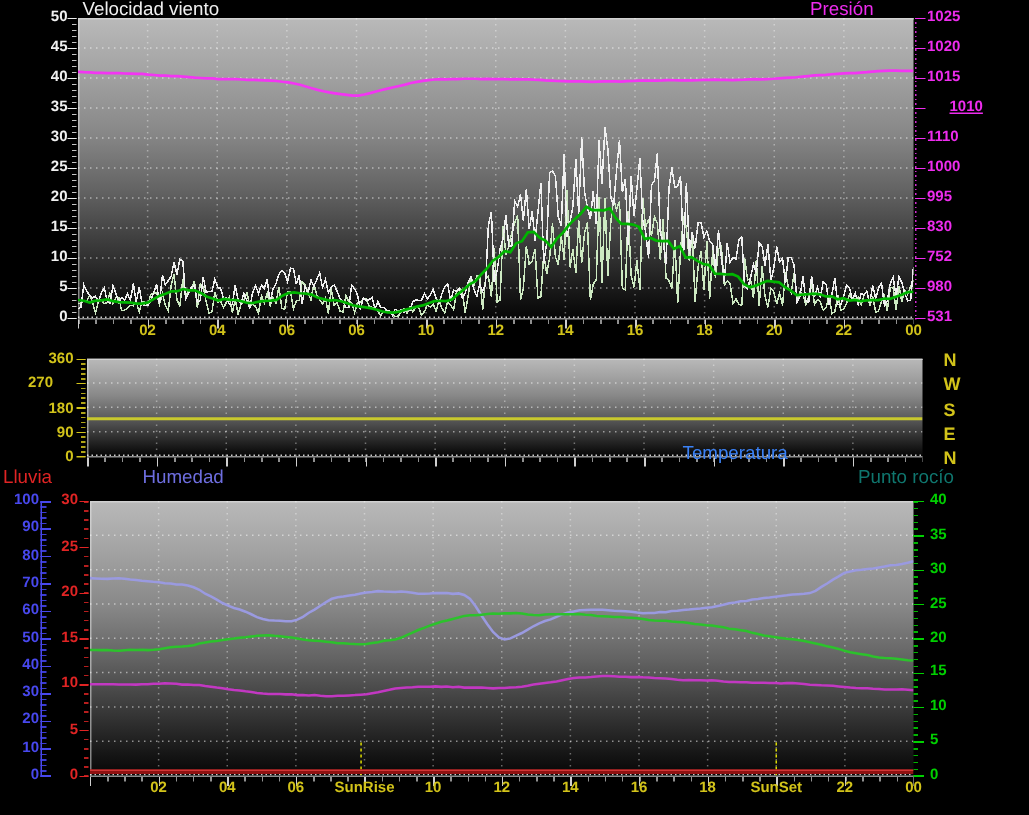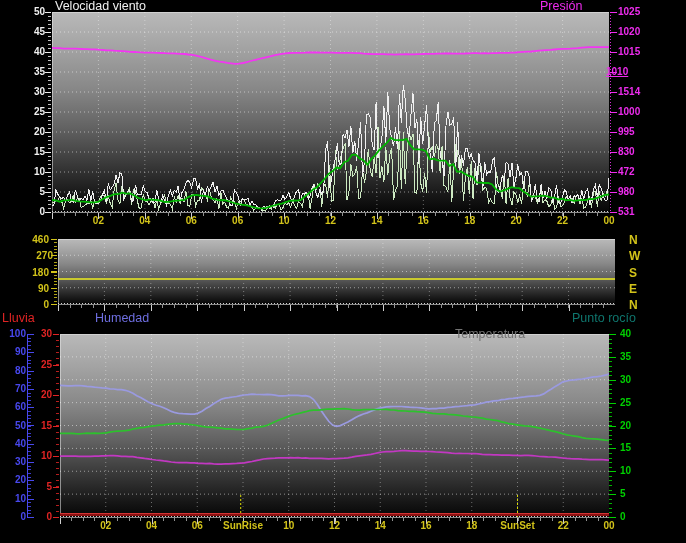"1010" span.tick { left: 606px -> 633px }
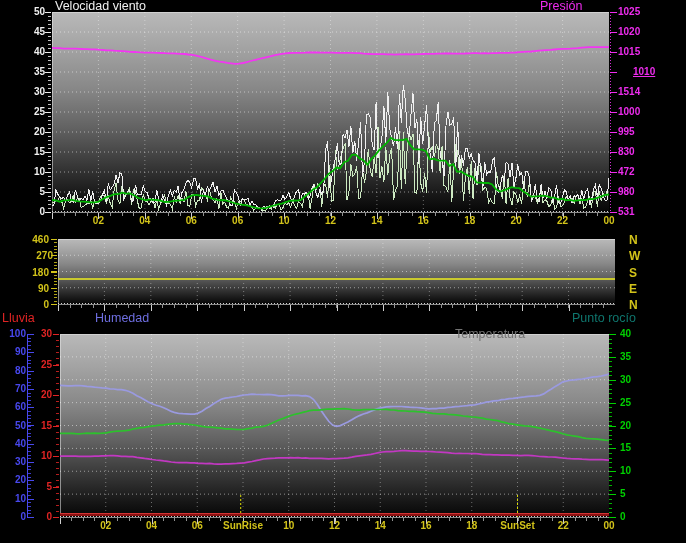"1514" span.tick { text: 1514 -> 1110 }
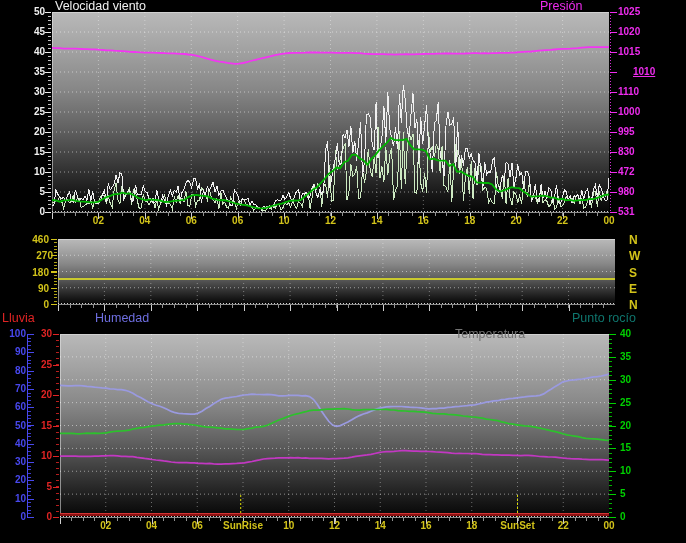"472" span.tick { text: 472 -> 752 }
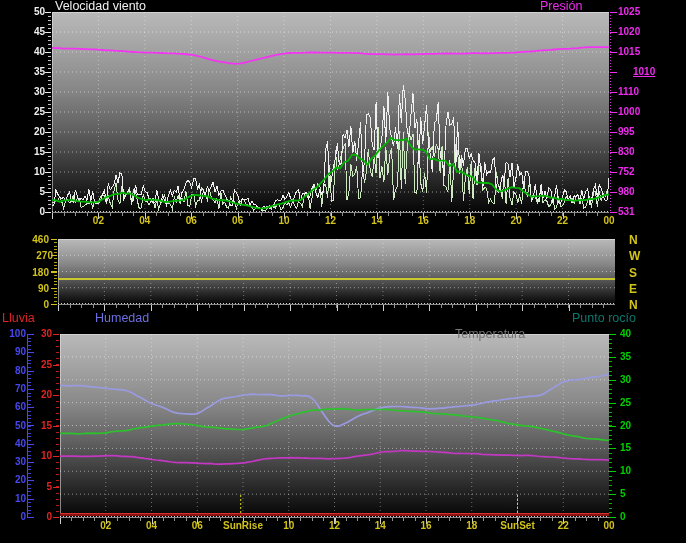"460" span.tick { text: 460 -> 360 }
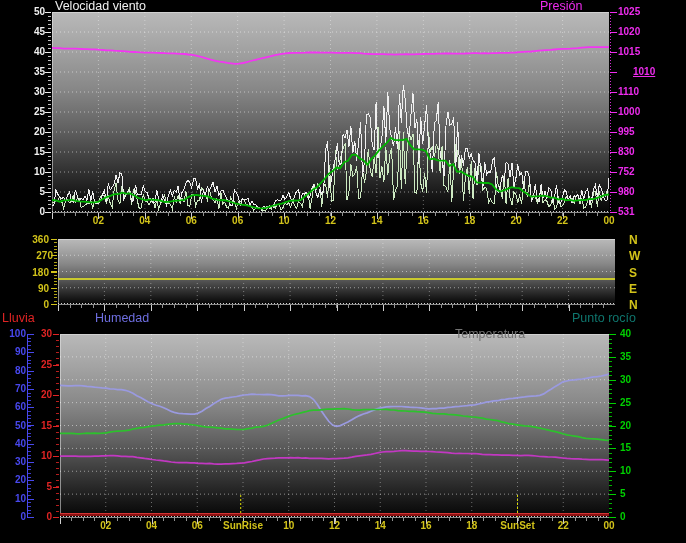"270" span.tick { text-align: right -> center }
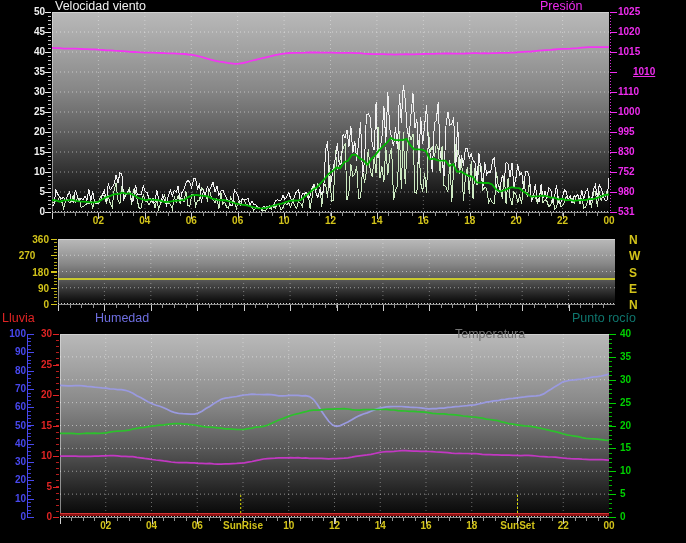"Temperatura" span.hlabel { color: #737373 -> #3b82f6; top: 328px -> 296px }
